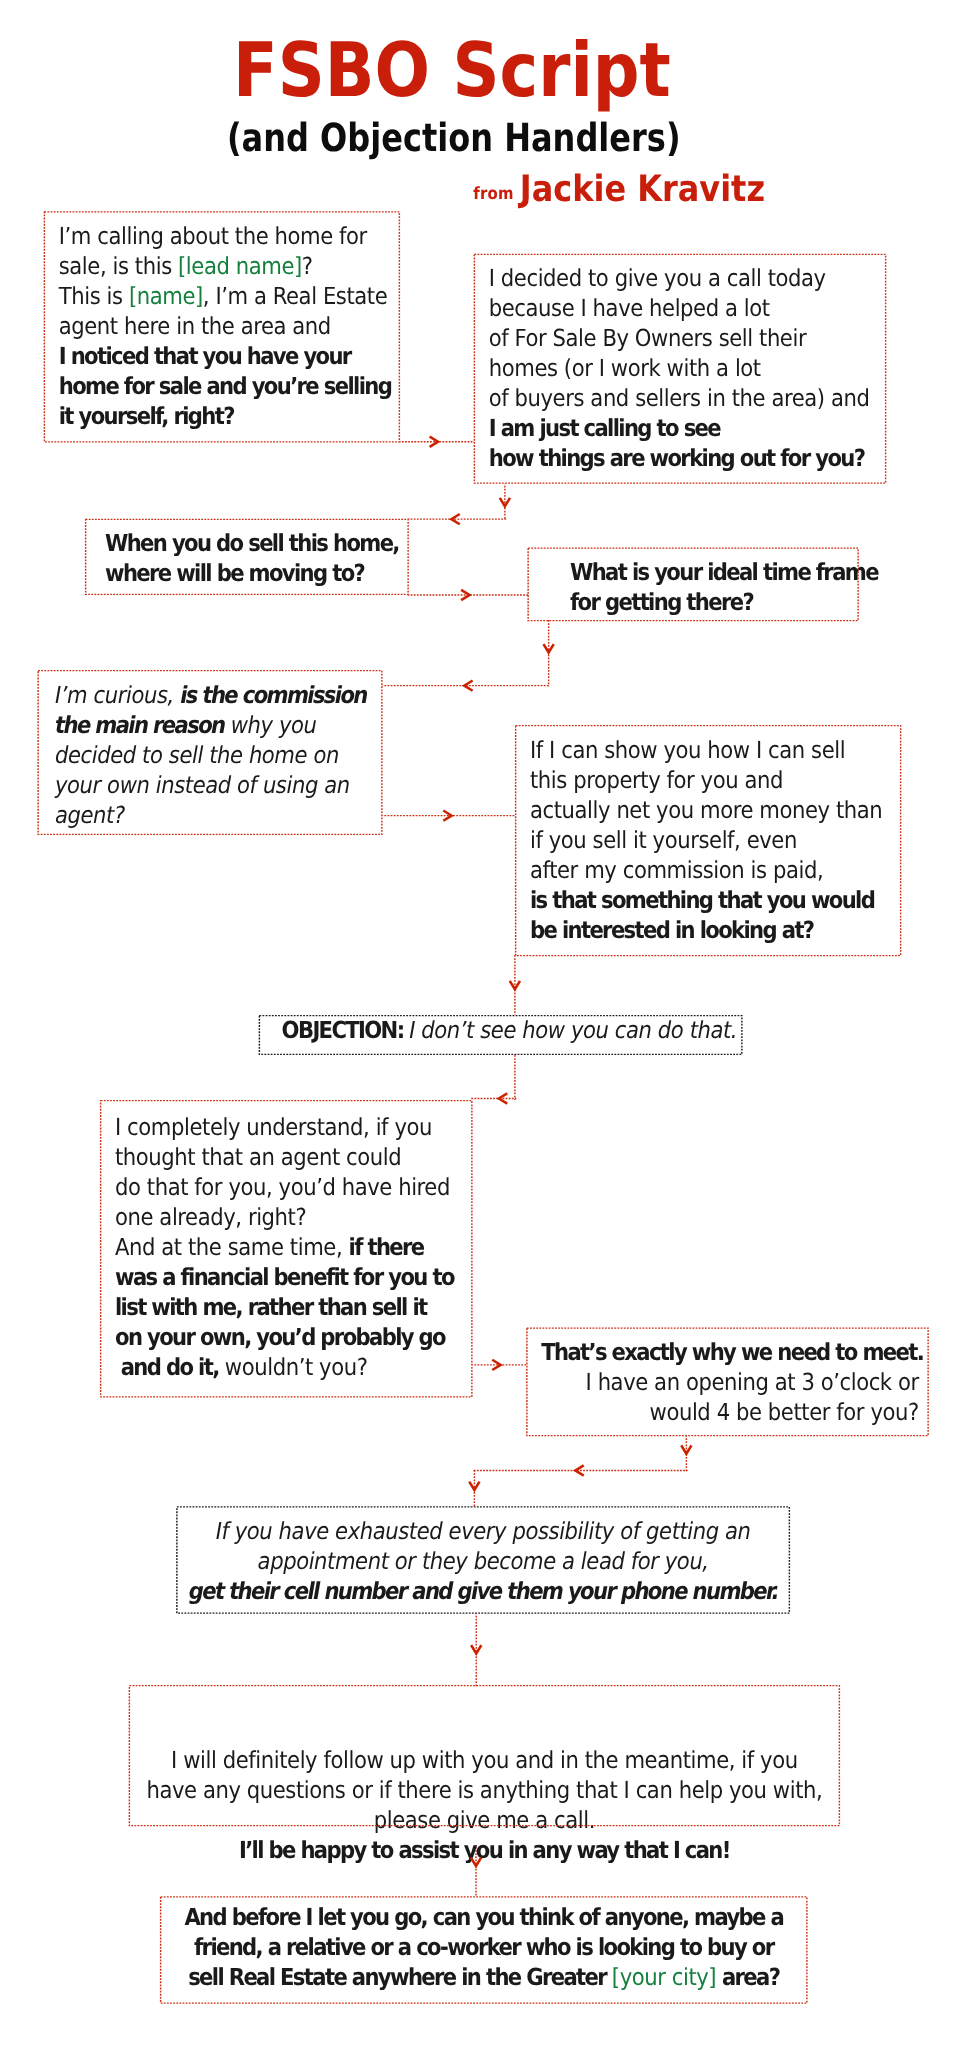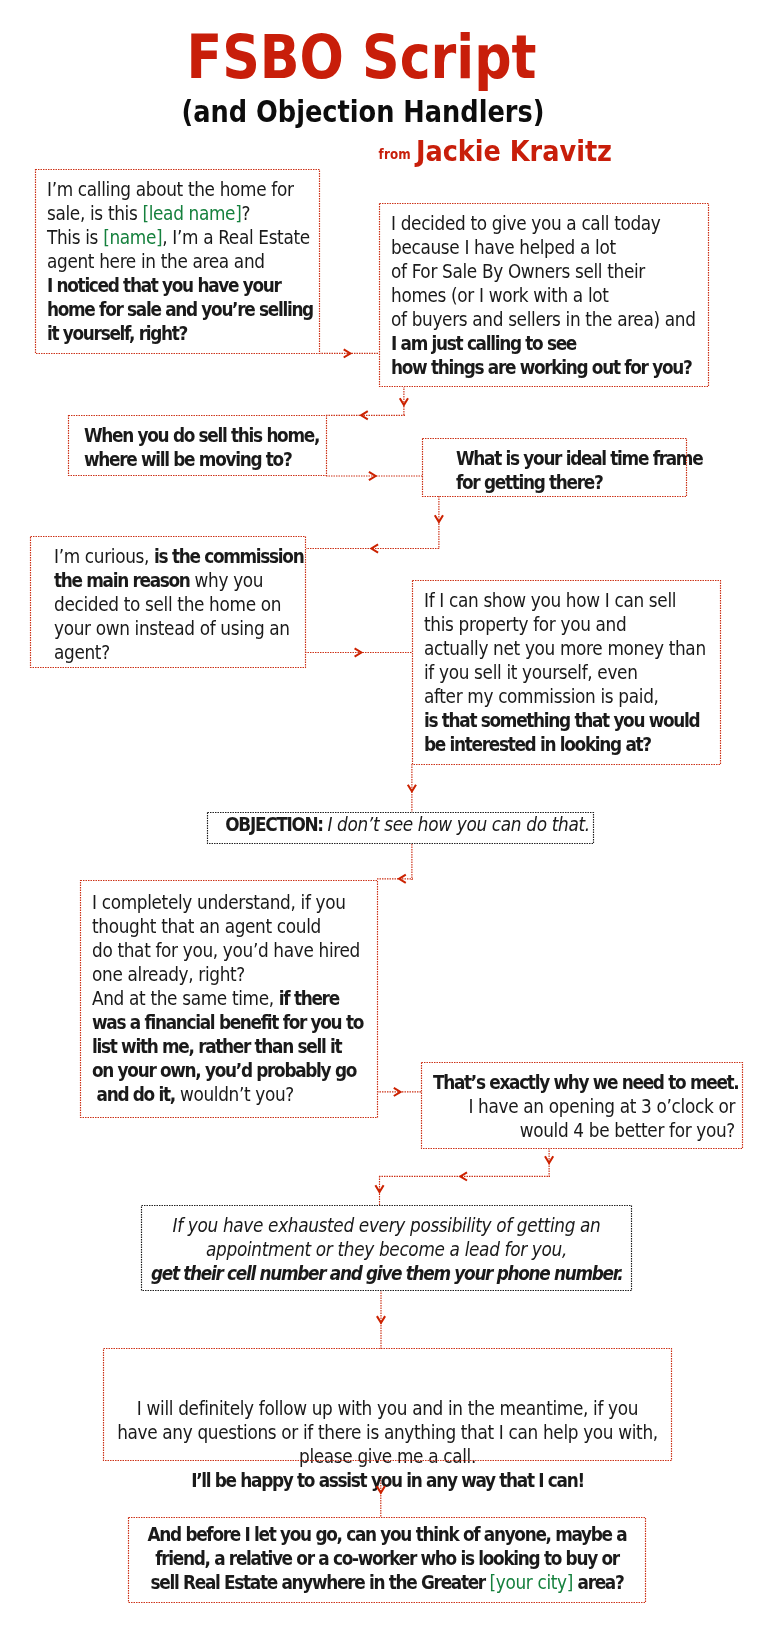"I’m curious, is the commission" #box-commission-question { font-style: none -> italic; padding-left: 24px -> 14px }
